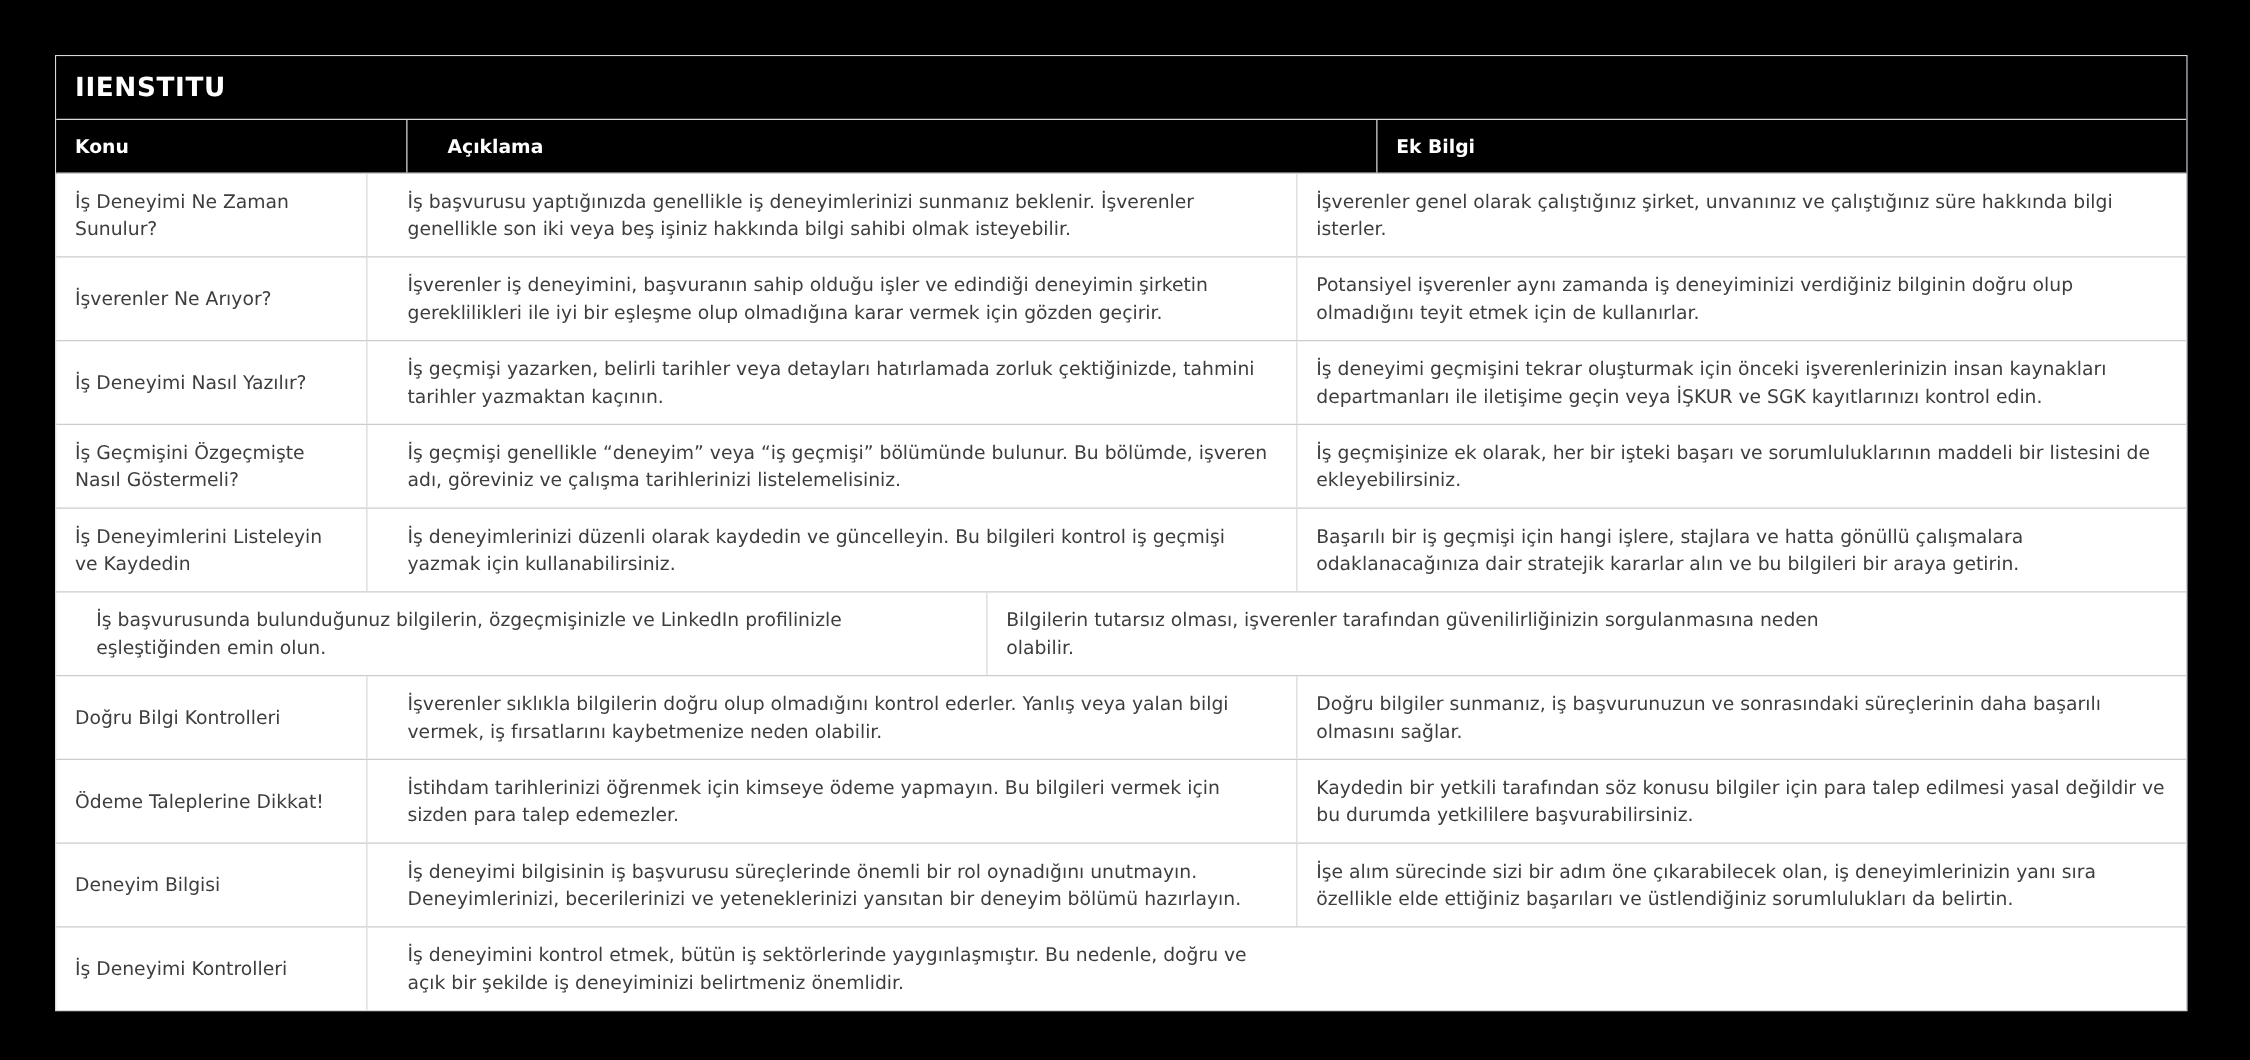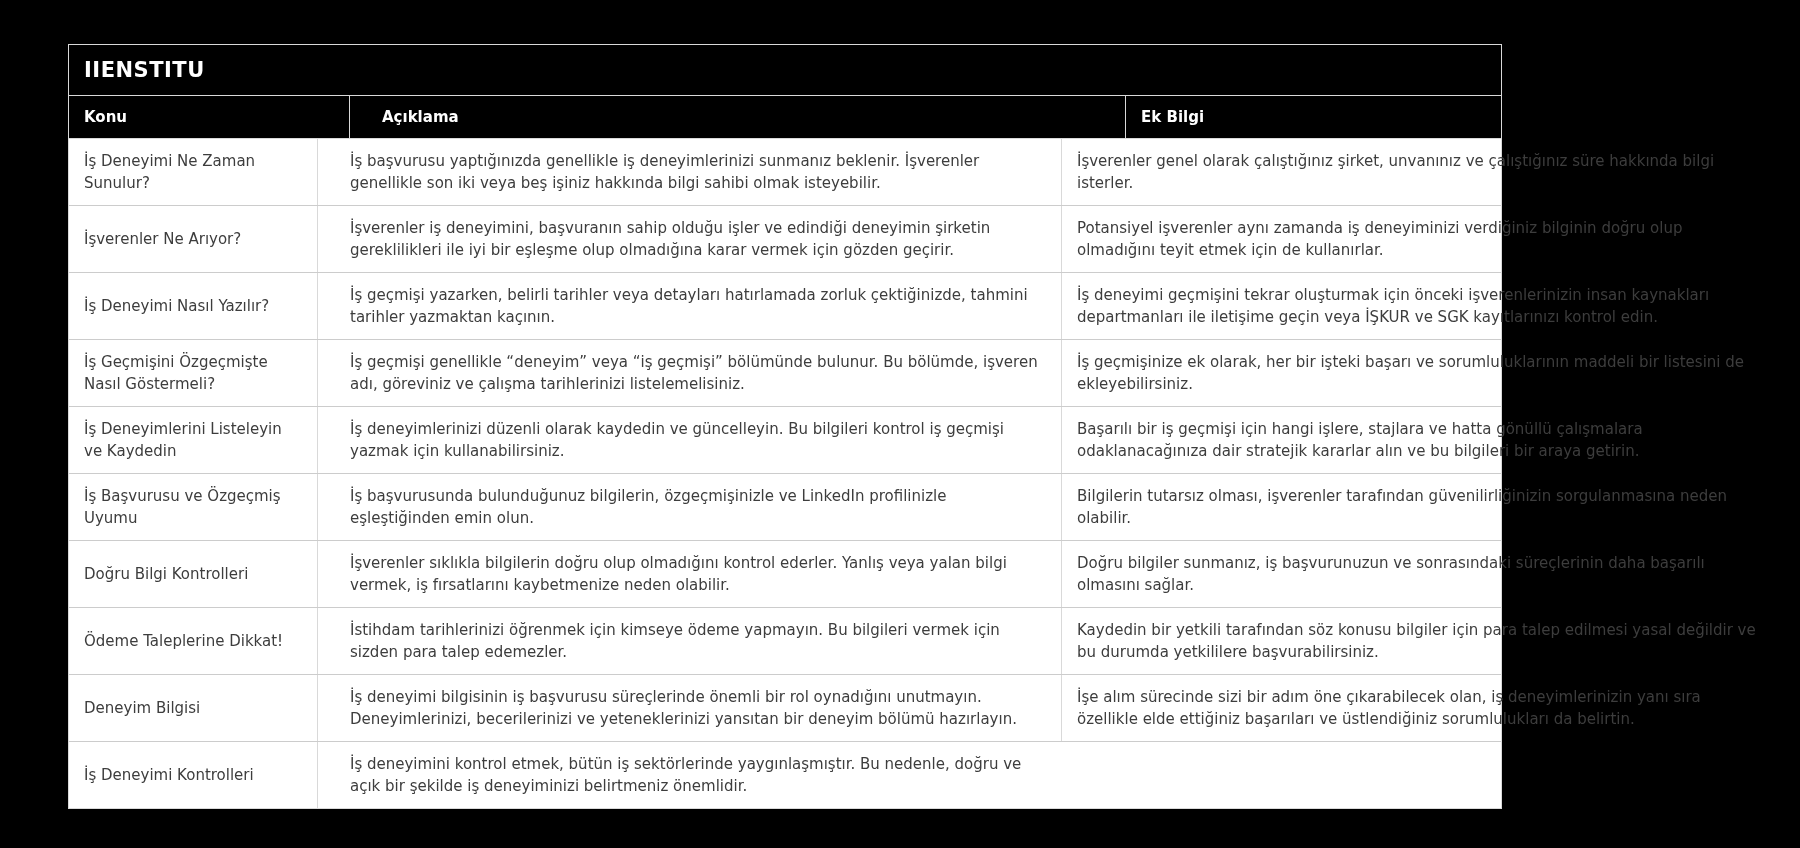"IIENSTITU" .card { margin-left: 24px -> none; width: 1434px -> 1706px }
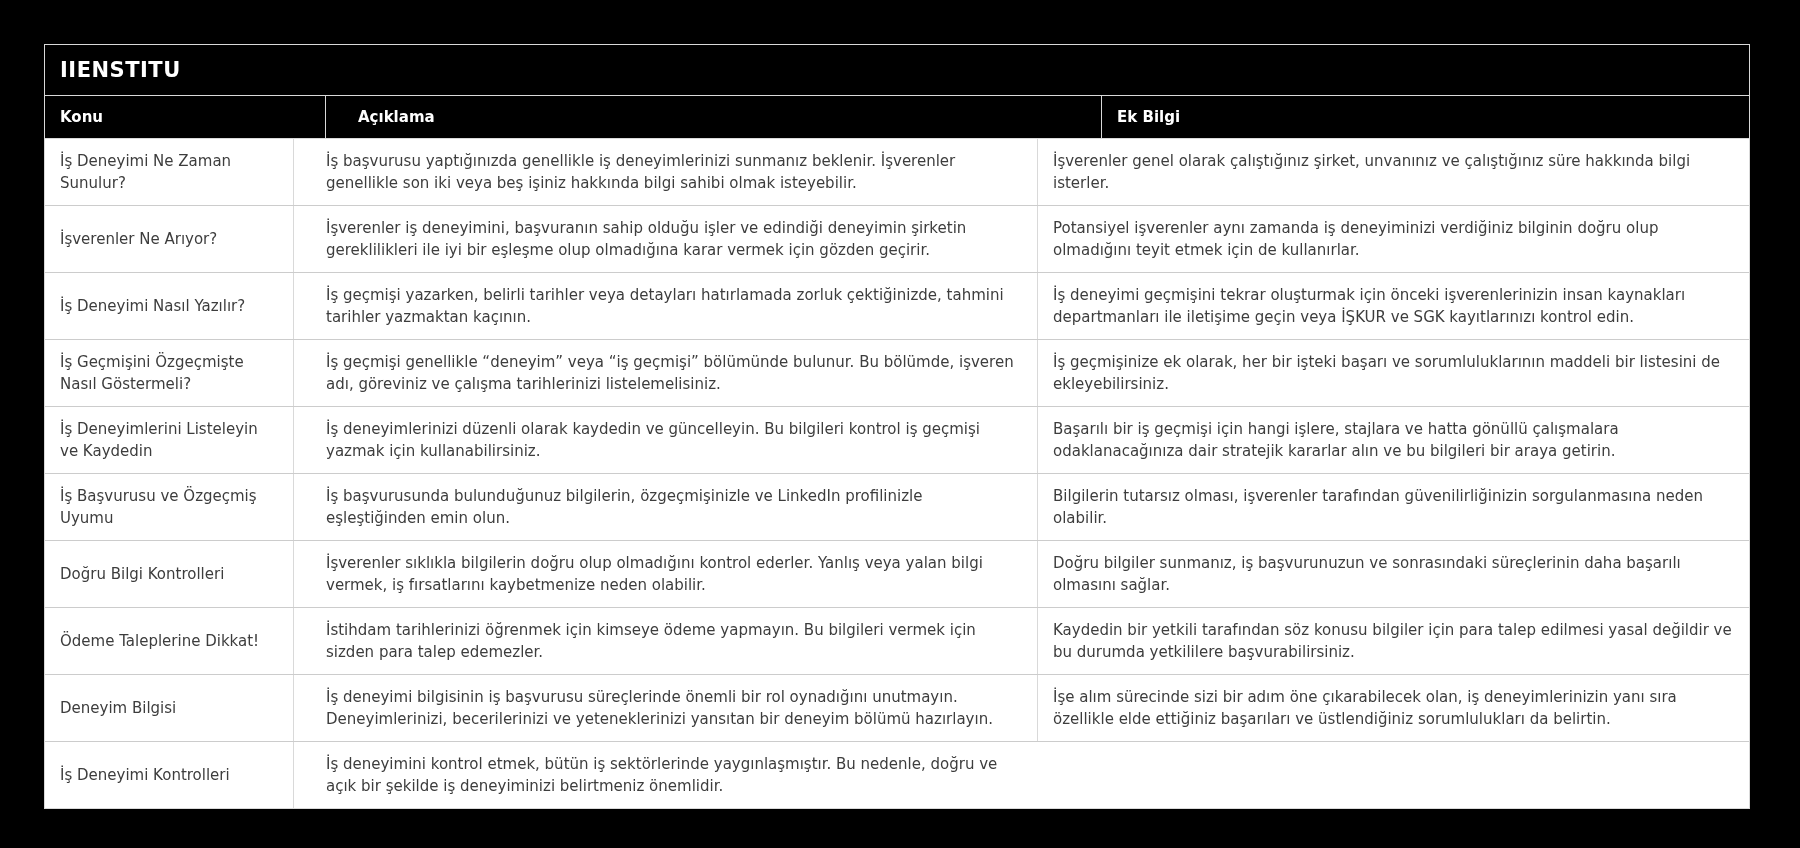"İş Başvurusu ve Özgeçmiş Uyumu" div.cell { html: <div> <span>İş Başvurusu ve Özgeçmiş Uyumu</span> </div> -> none }
